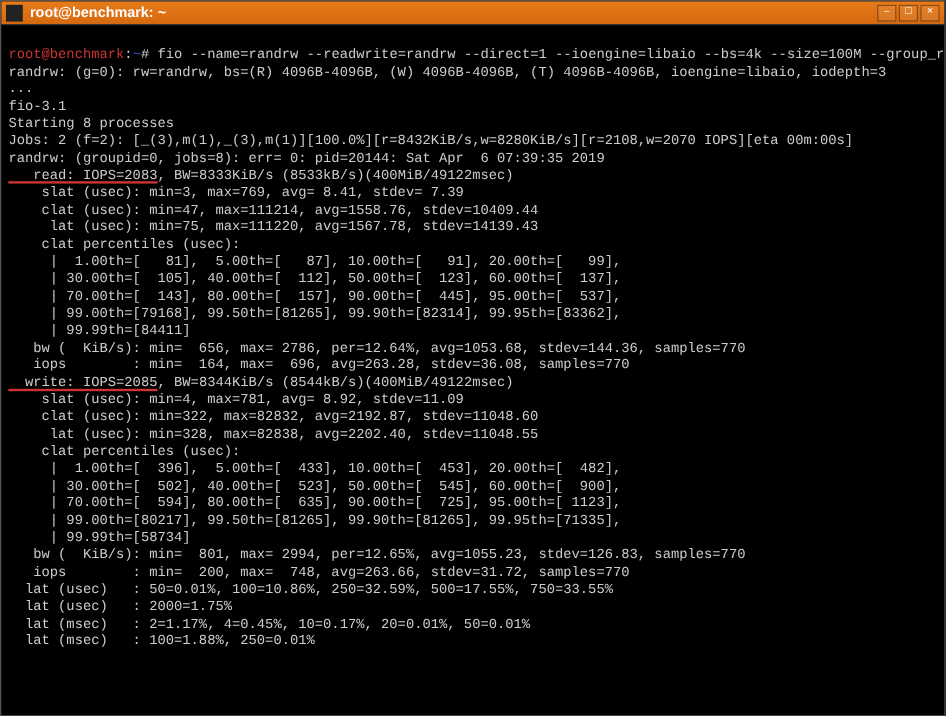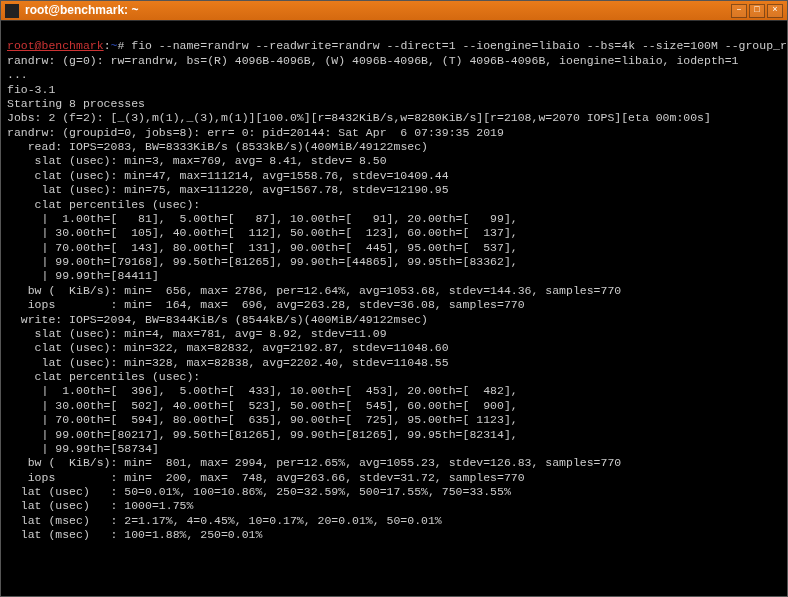"root@benchmark" .prompt-user { text-decoration: underline -> none }
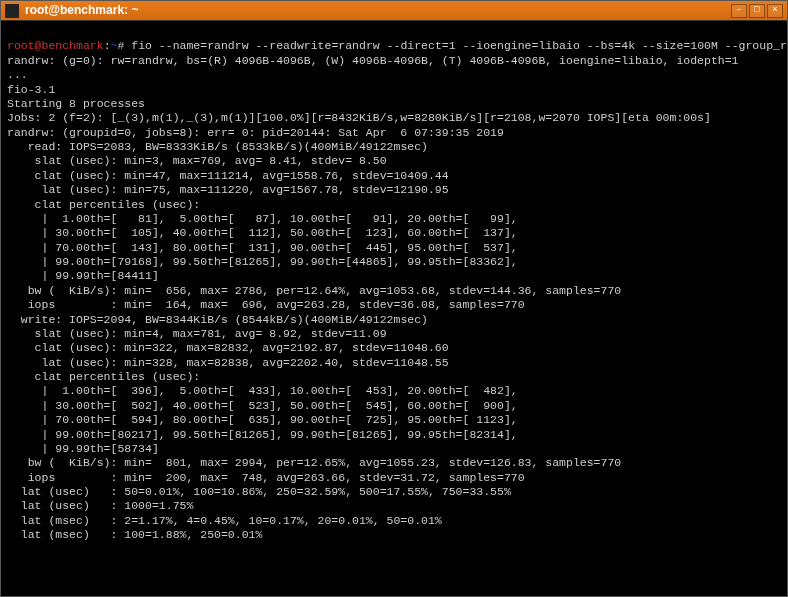"randrw: (g=0): rw=randrw, bs=(R)" span.out { text: 1 -> 3 }
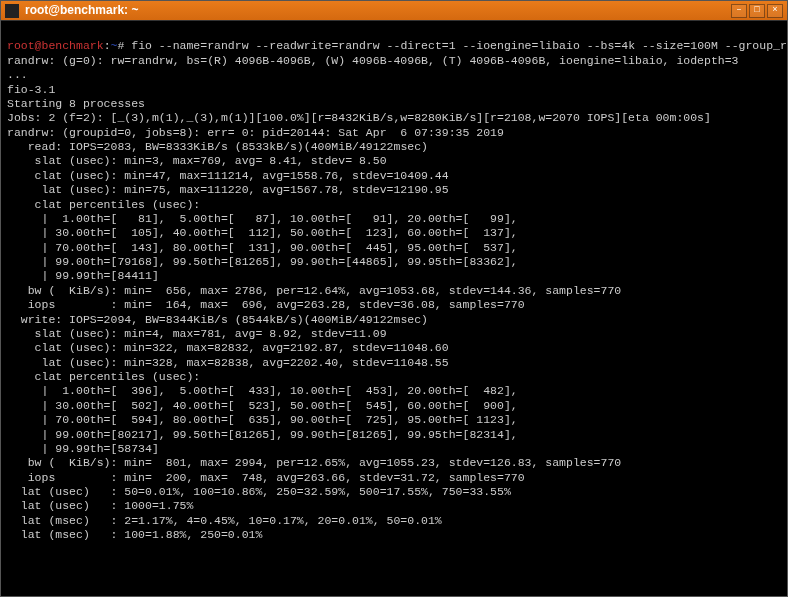"read: IOPS=2083" .underline { text-decoration: none -> underline }
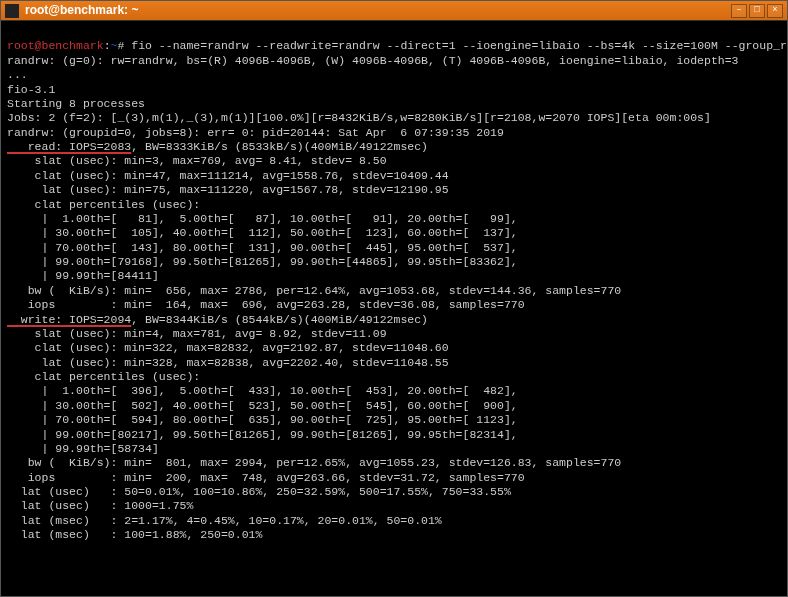"slat (usec): min=3, max=769, avg=" span.out { text: 8.50 -> 7.39 }
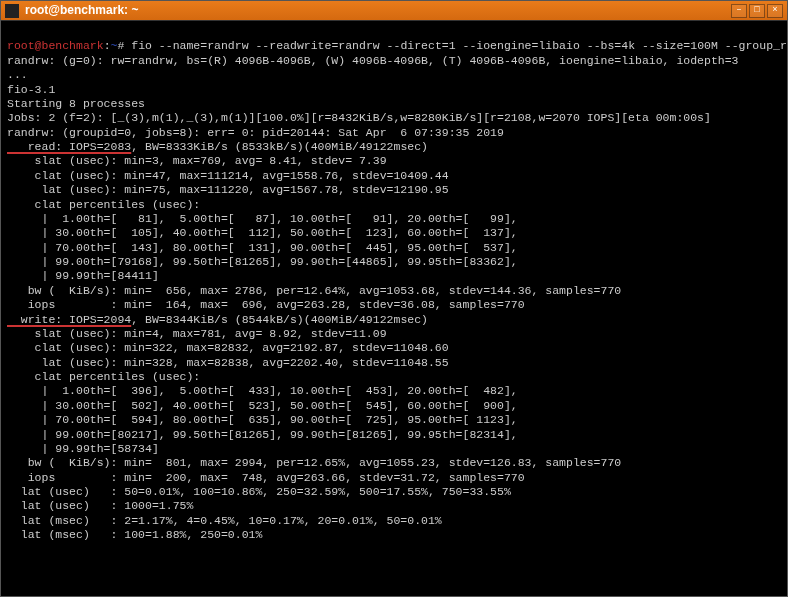"lat (usec): min=75, max=111220," span.out { text: 12190.95 -> 14139.43 }
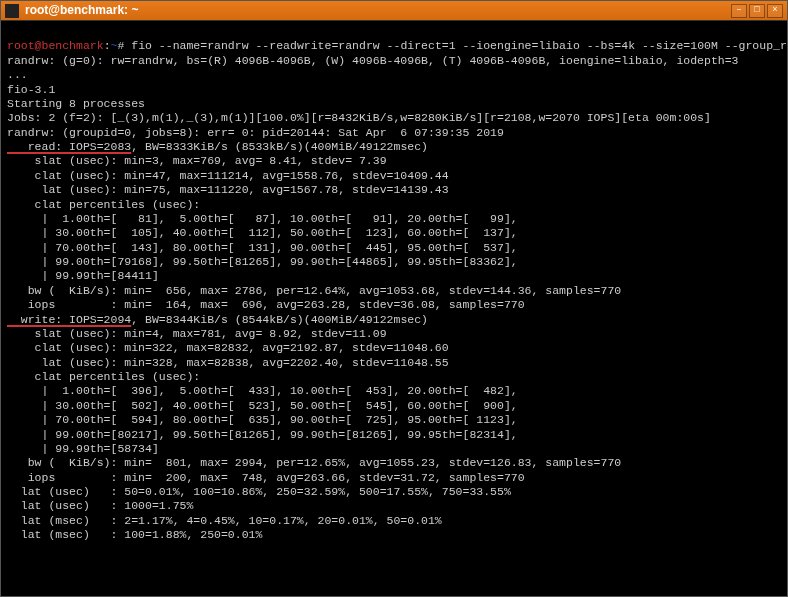"| 70.00th=[ 143], 80.00th=[ 131]," span.out { text: 131 -> 157 }
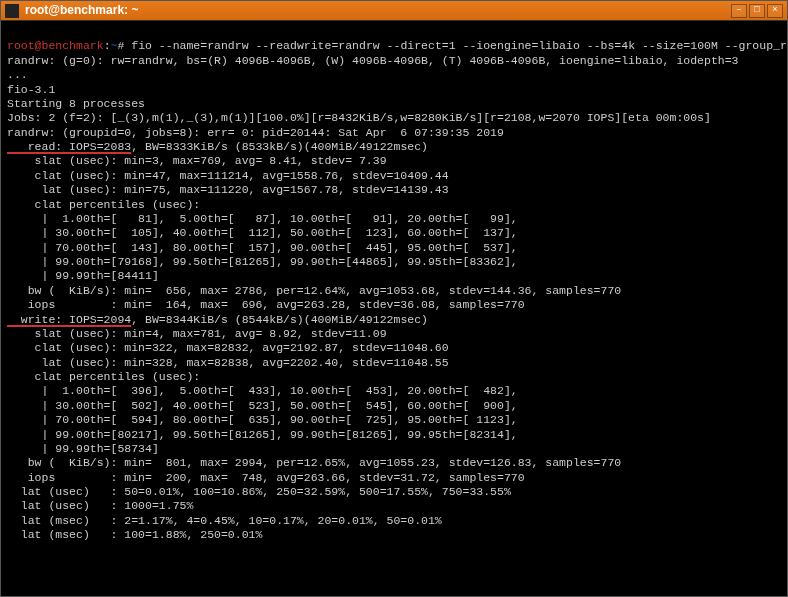"| 99.00th=[79168], 99.50th=[81265]," span.out { text: 44865 -> 82314 }
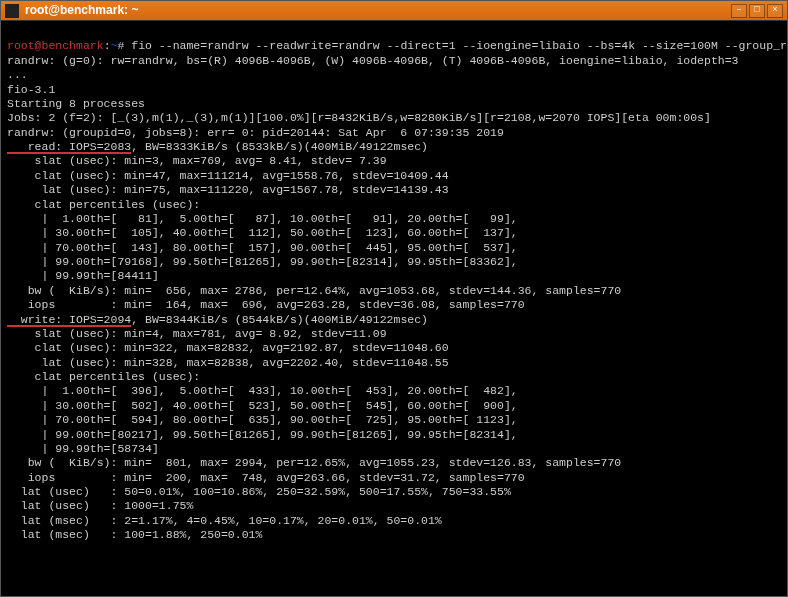"write: IOPS=2094" span.out { text: 2094 -> 2085 }
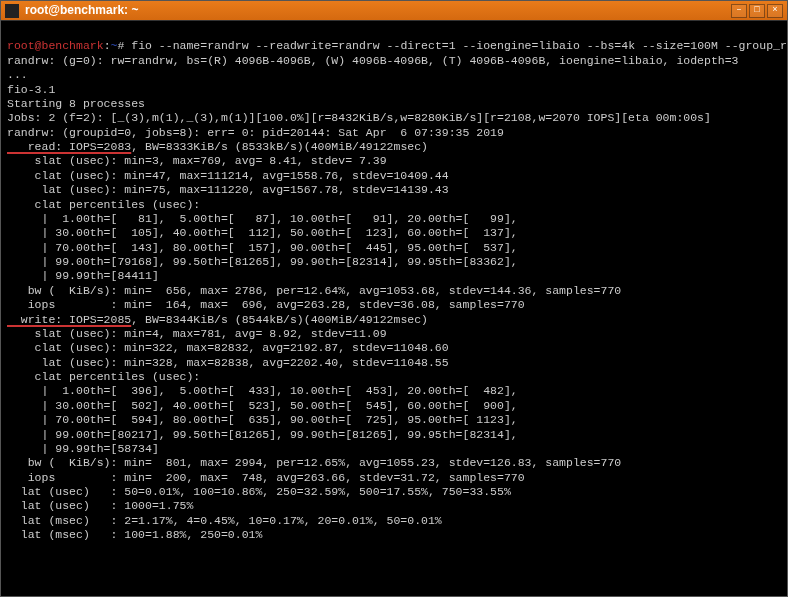"| 99.00th=[80217], 99.50th=[81265]," span.out { text: 82314 -> 71335 }
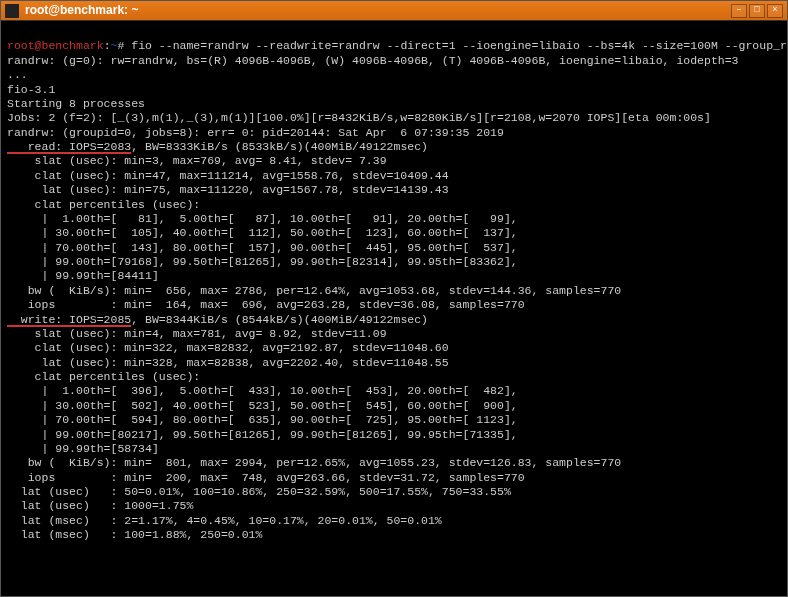"lat (usec) : 1000=1.75%" span.out { text: 1000 -> 2000 }
